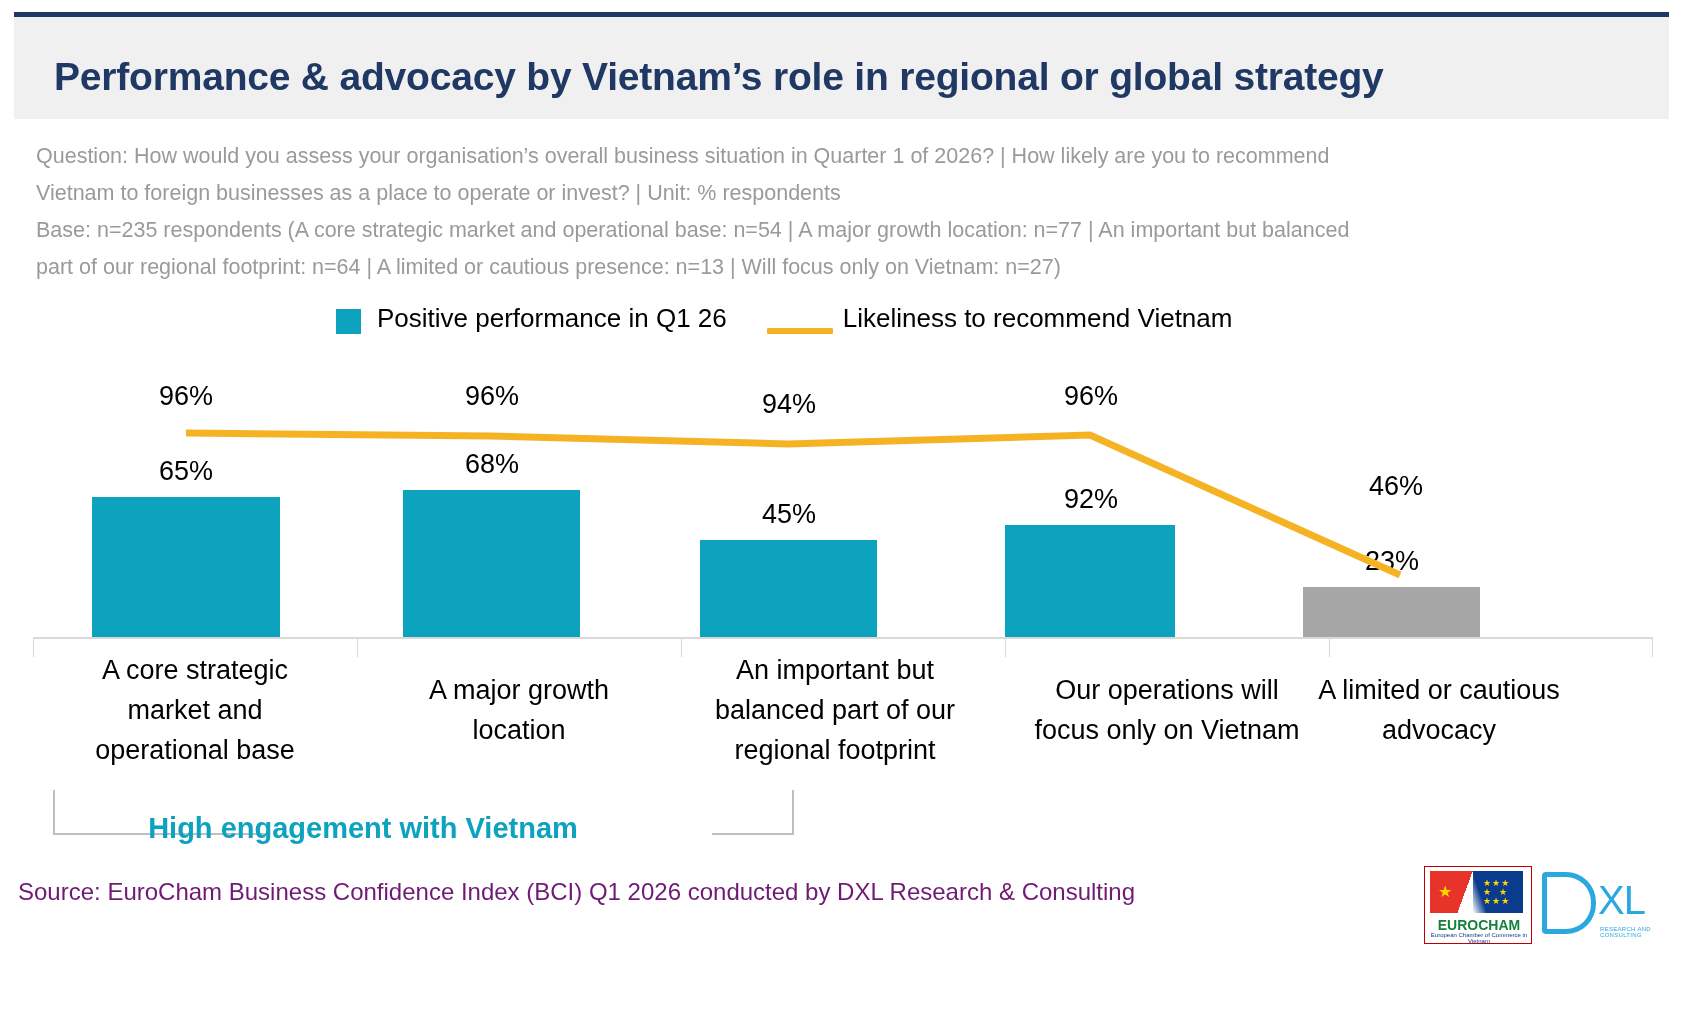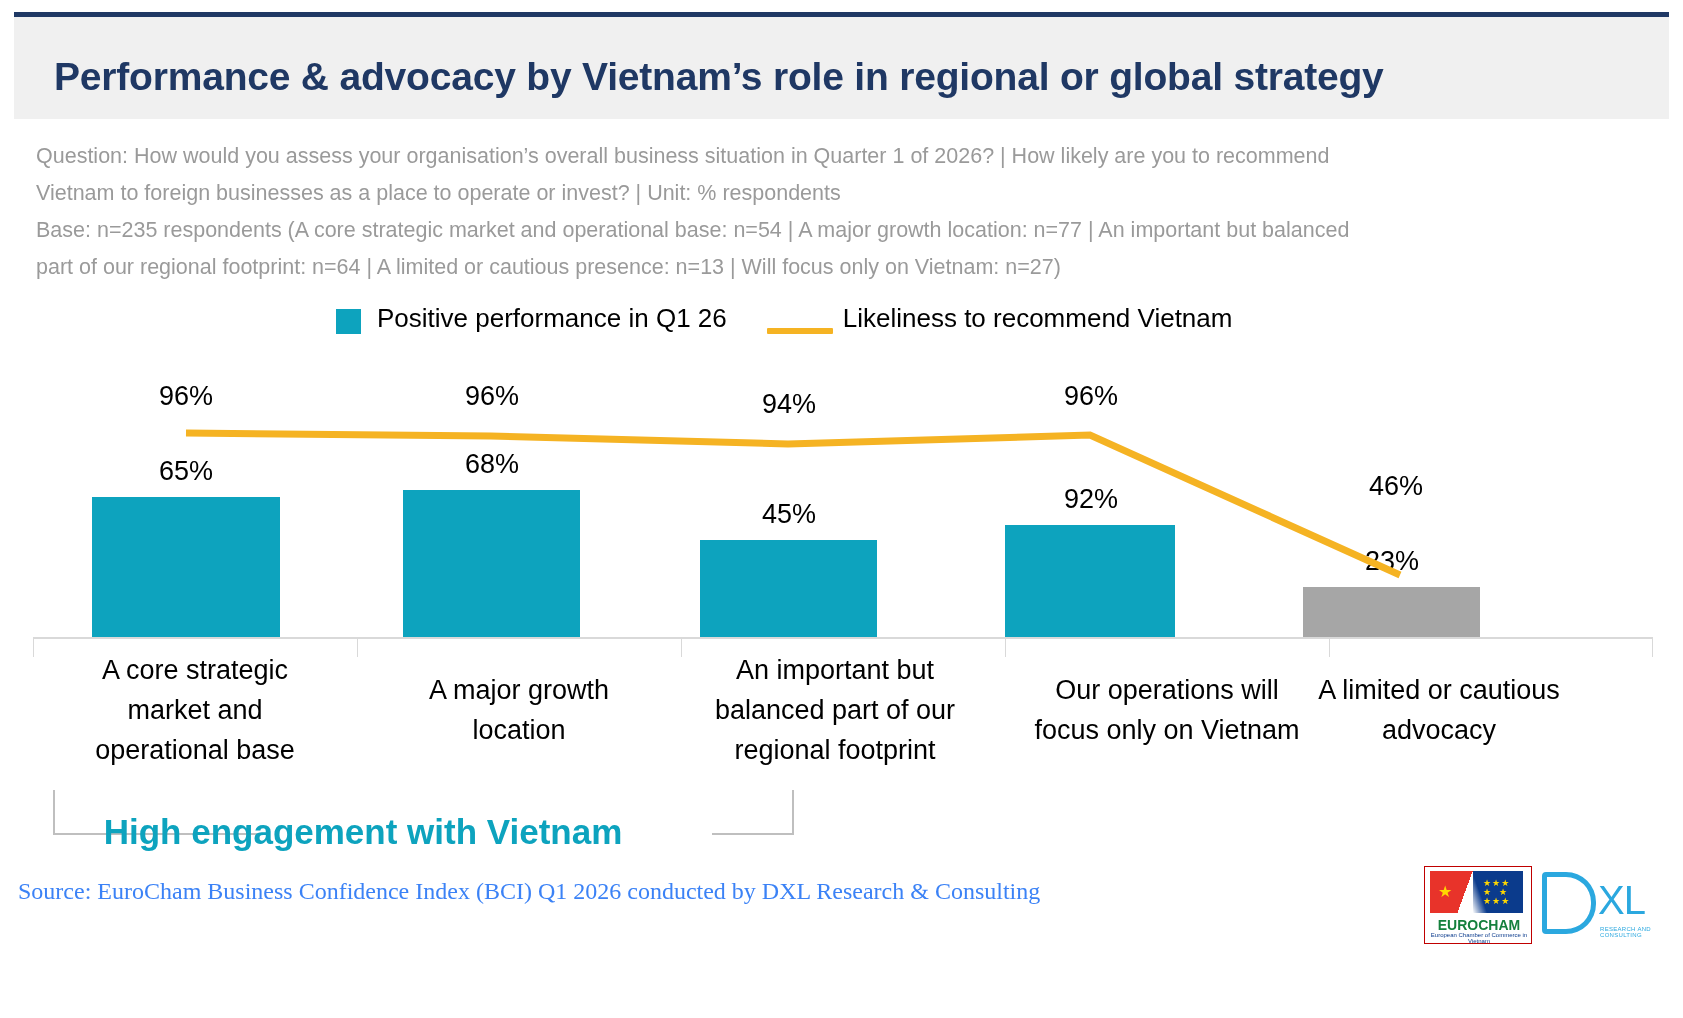"High engagement with Vietnam" .bracket-label { font-size: 35px -> 29px }
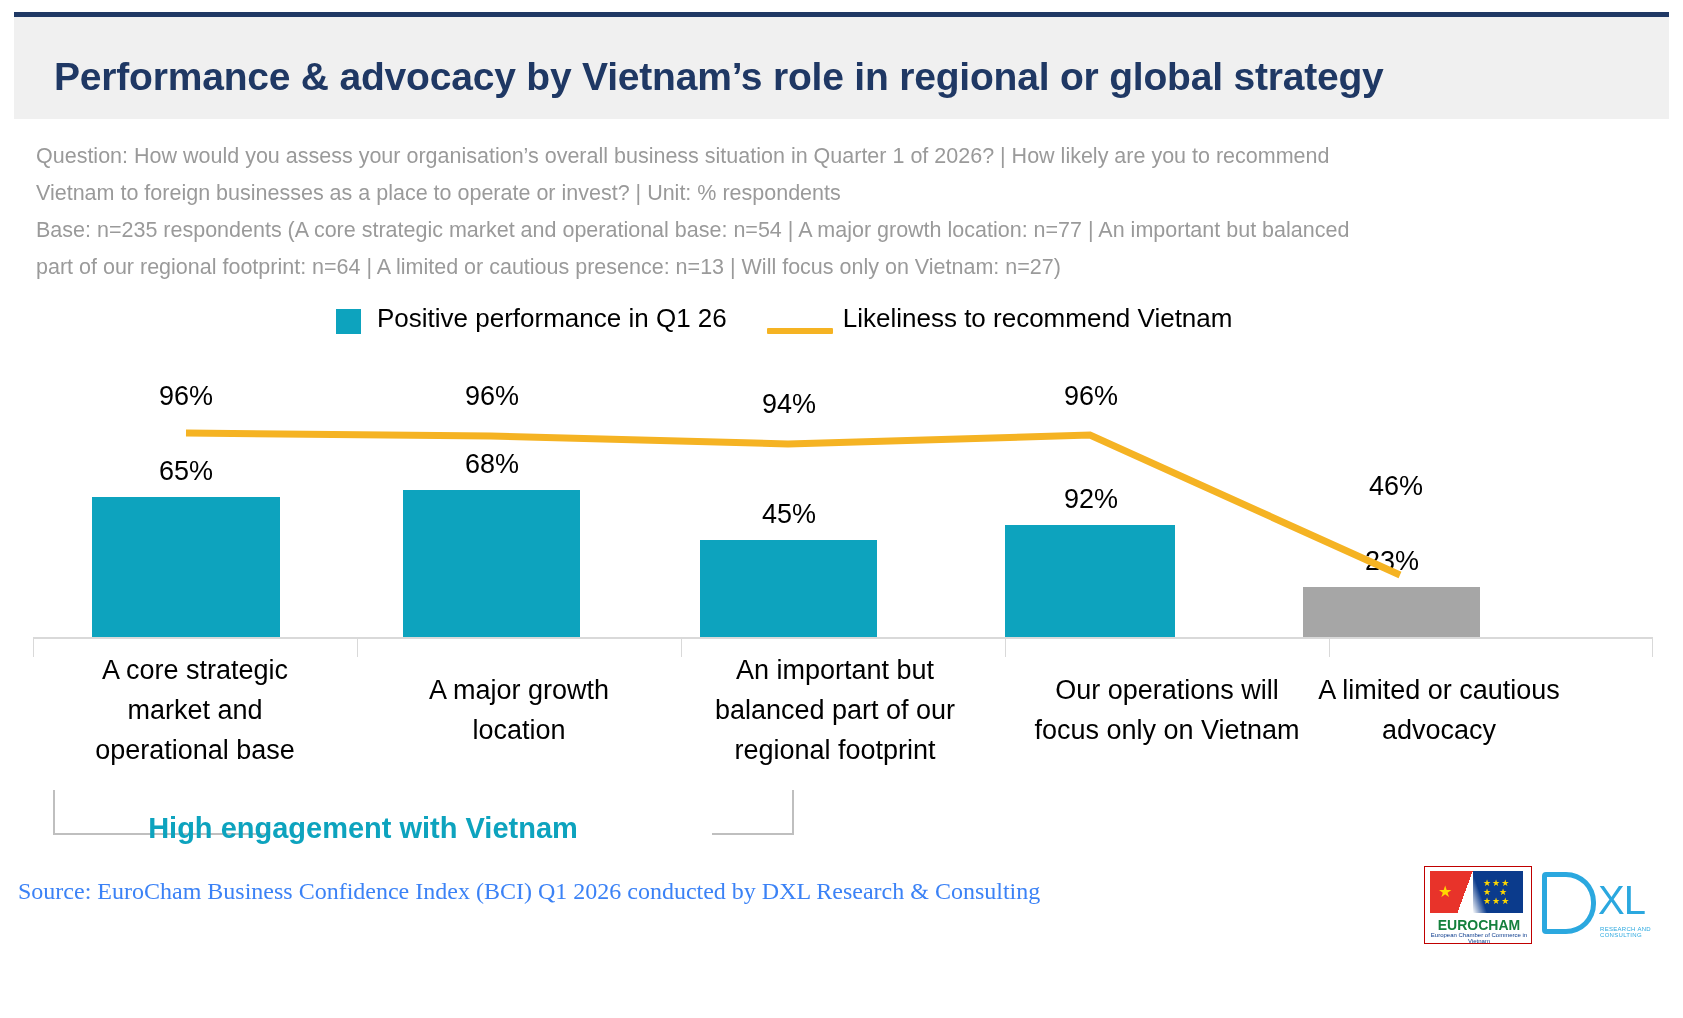"Source: EuroCham Business Confidence" .source { color: #3b82f6 -> #701a75; font-family: Liberation Serif, serif -> none }
